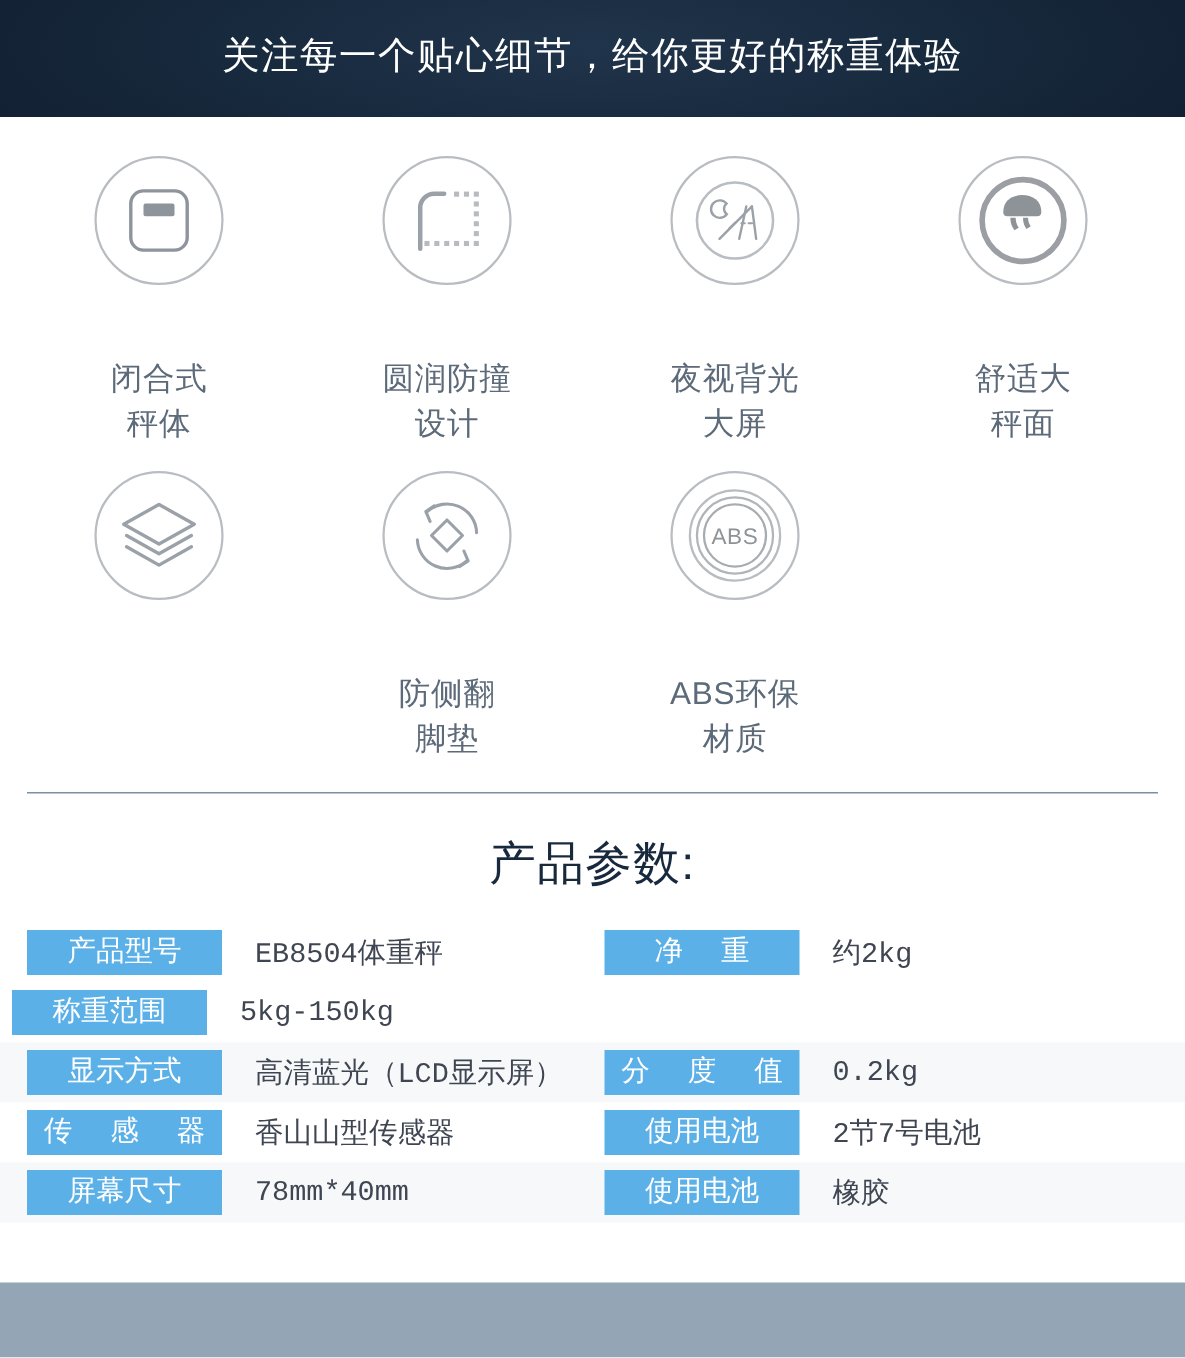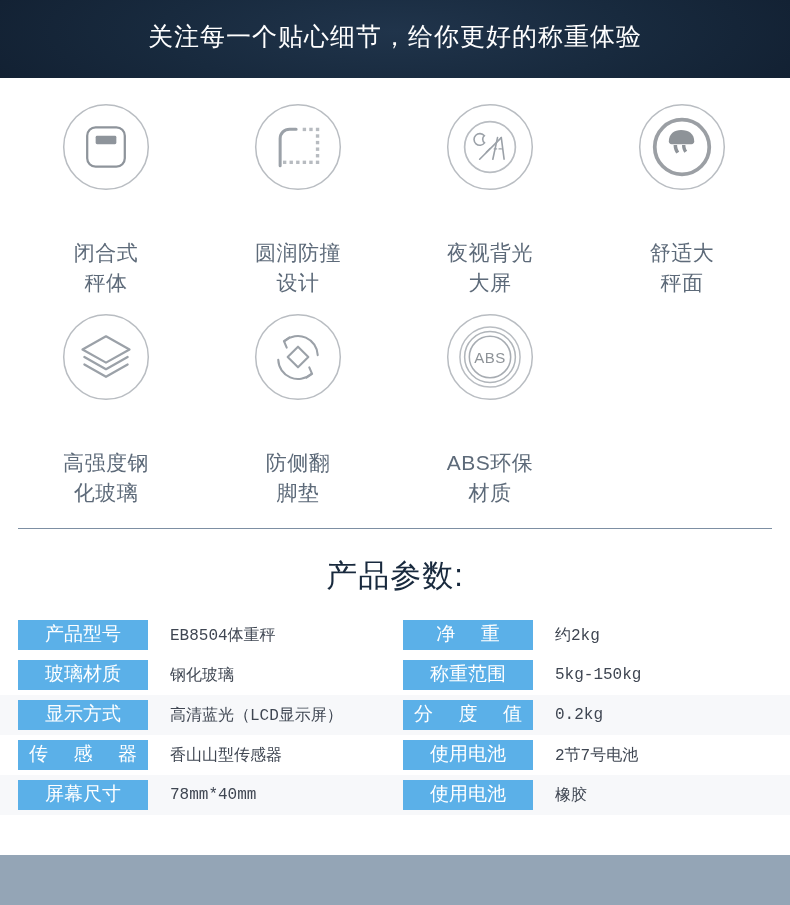"高强度钢" div.flabel { html: <div>高强度钢<br>化玻璃</div> -> none }
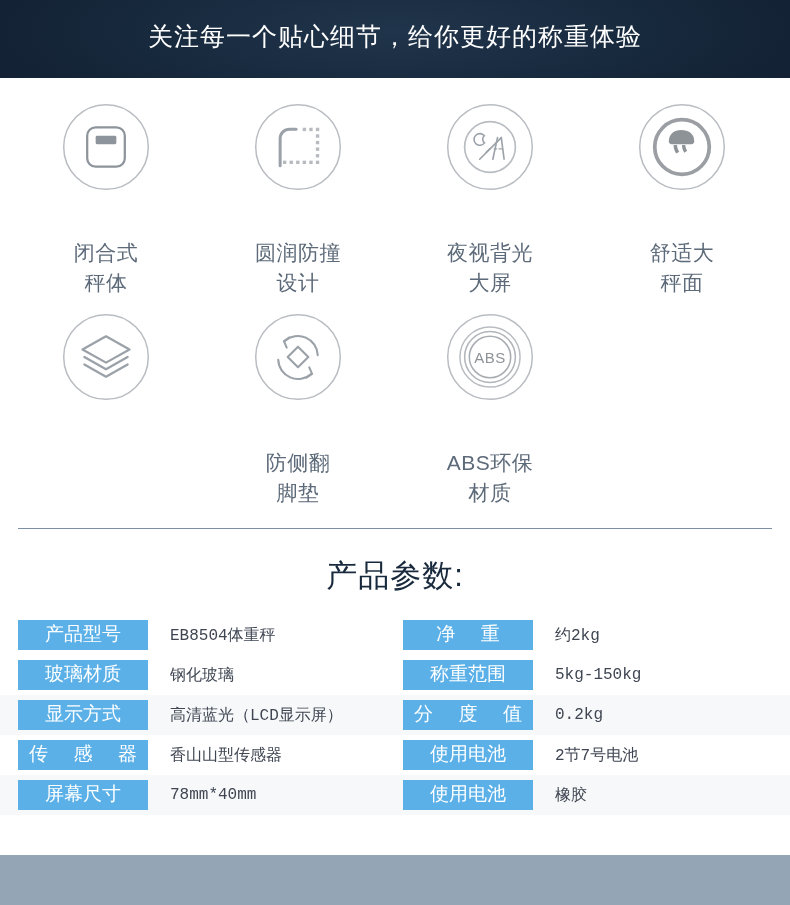"EB8504体重秤" .spec-val { font-size: 16px -> 19px }
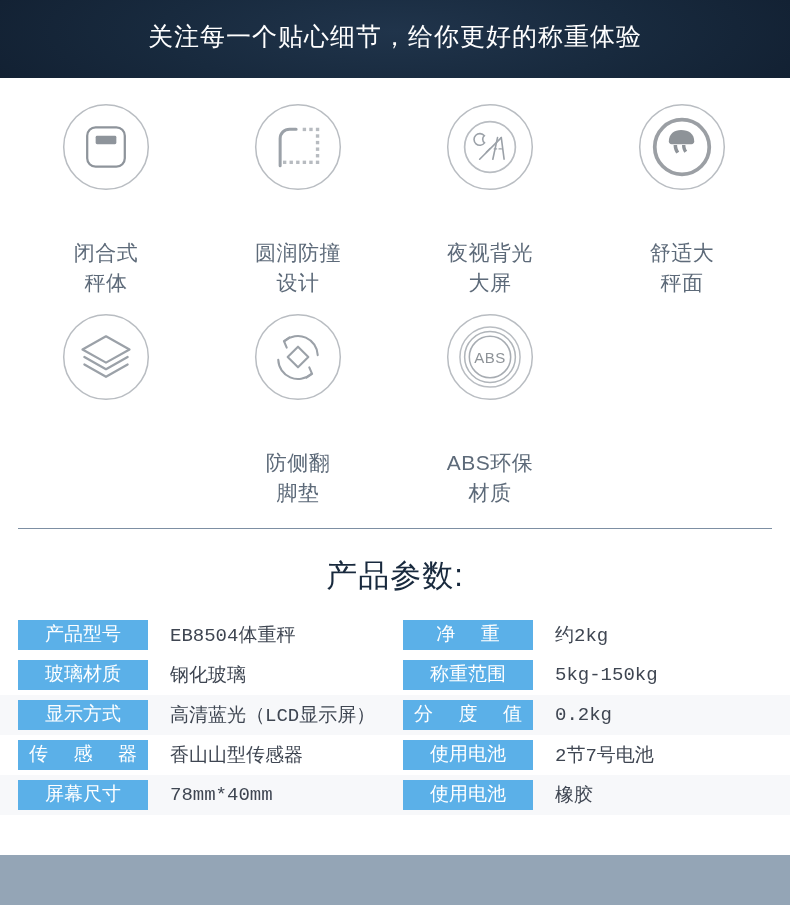"玻璃材质" div.spec-cell { html: <div> <div>玻璃材质</div> <div>钢化玻璃</div> </div> -> none }
